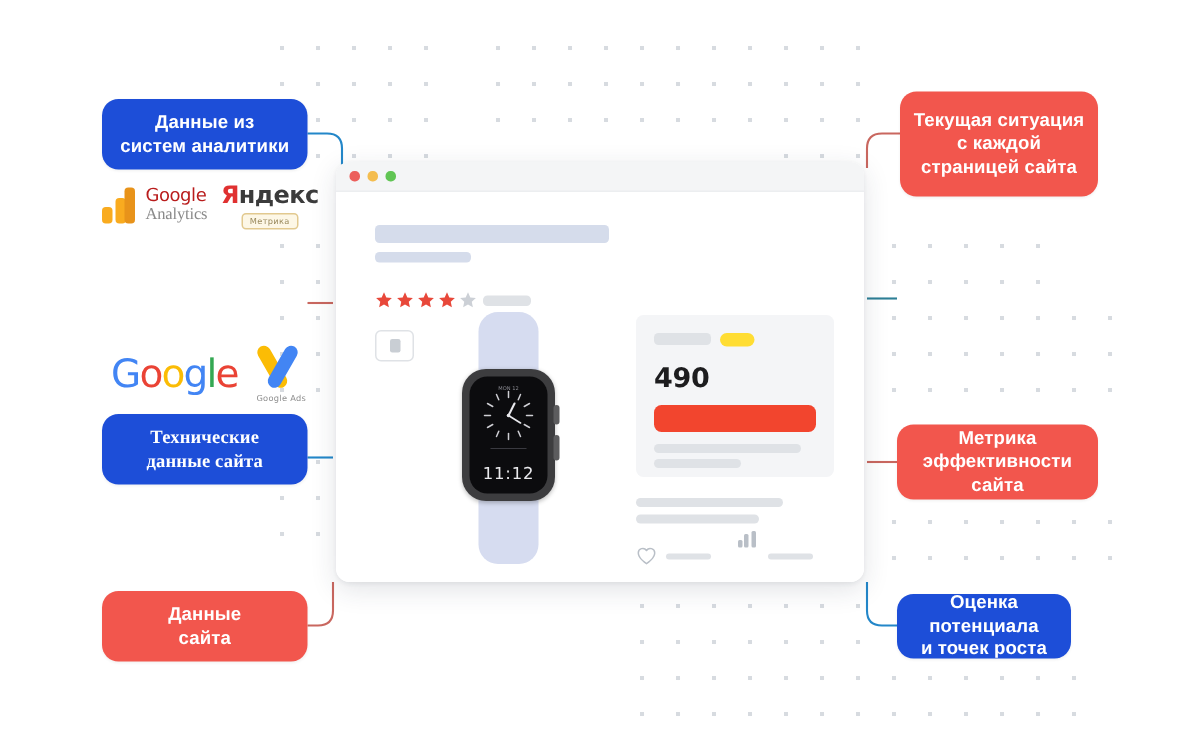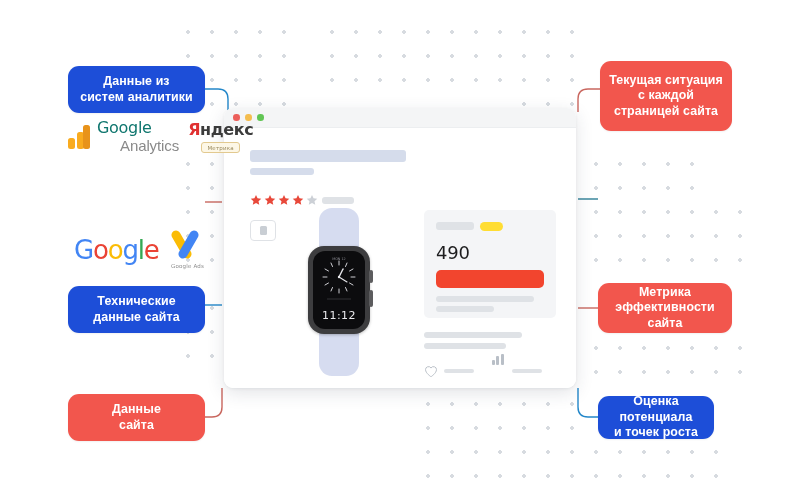"Google" .ga-text .t1 { color: #0f766e -> #b91c1c; font-size: 16px -> 12px }
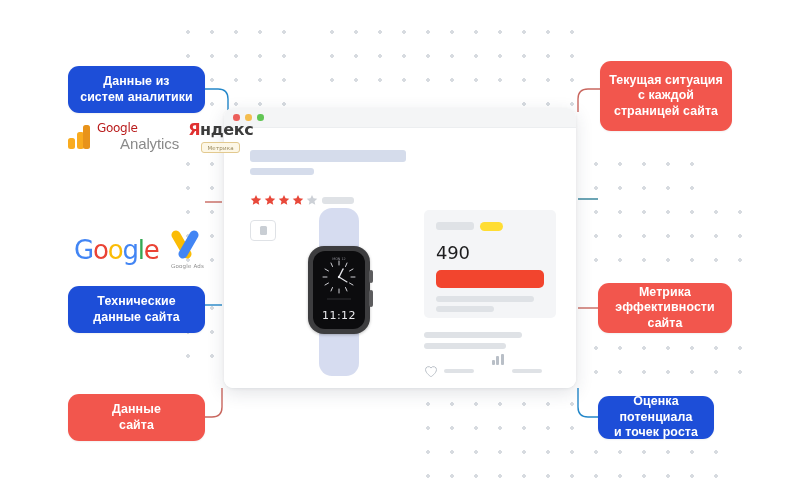"Analytics" .ga-text .t2 { font-family: Liberation Sans, sans-serif -> Liberation Serif, serif; font-size: 15px -> 11px; margin-left: 23px -> none }
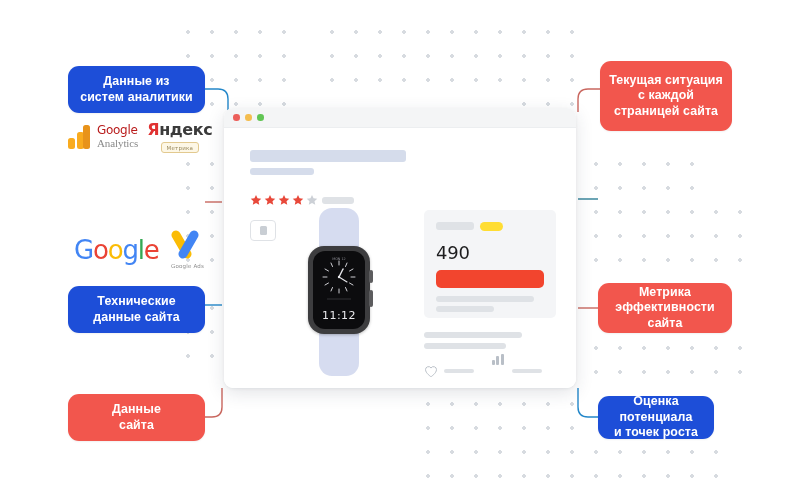"490" #price-value { font-weight: normal -> bold }
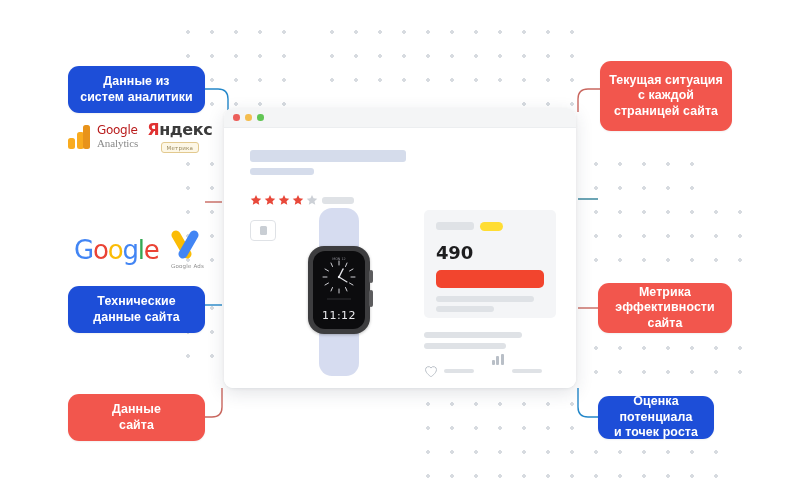"Технические" div.pill { font-family: none -> Liberation Serif, serif; top: 286px -> 276px }
